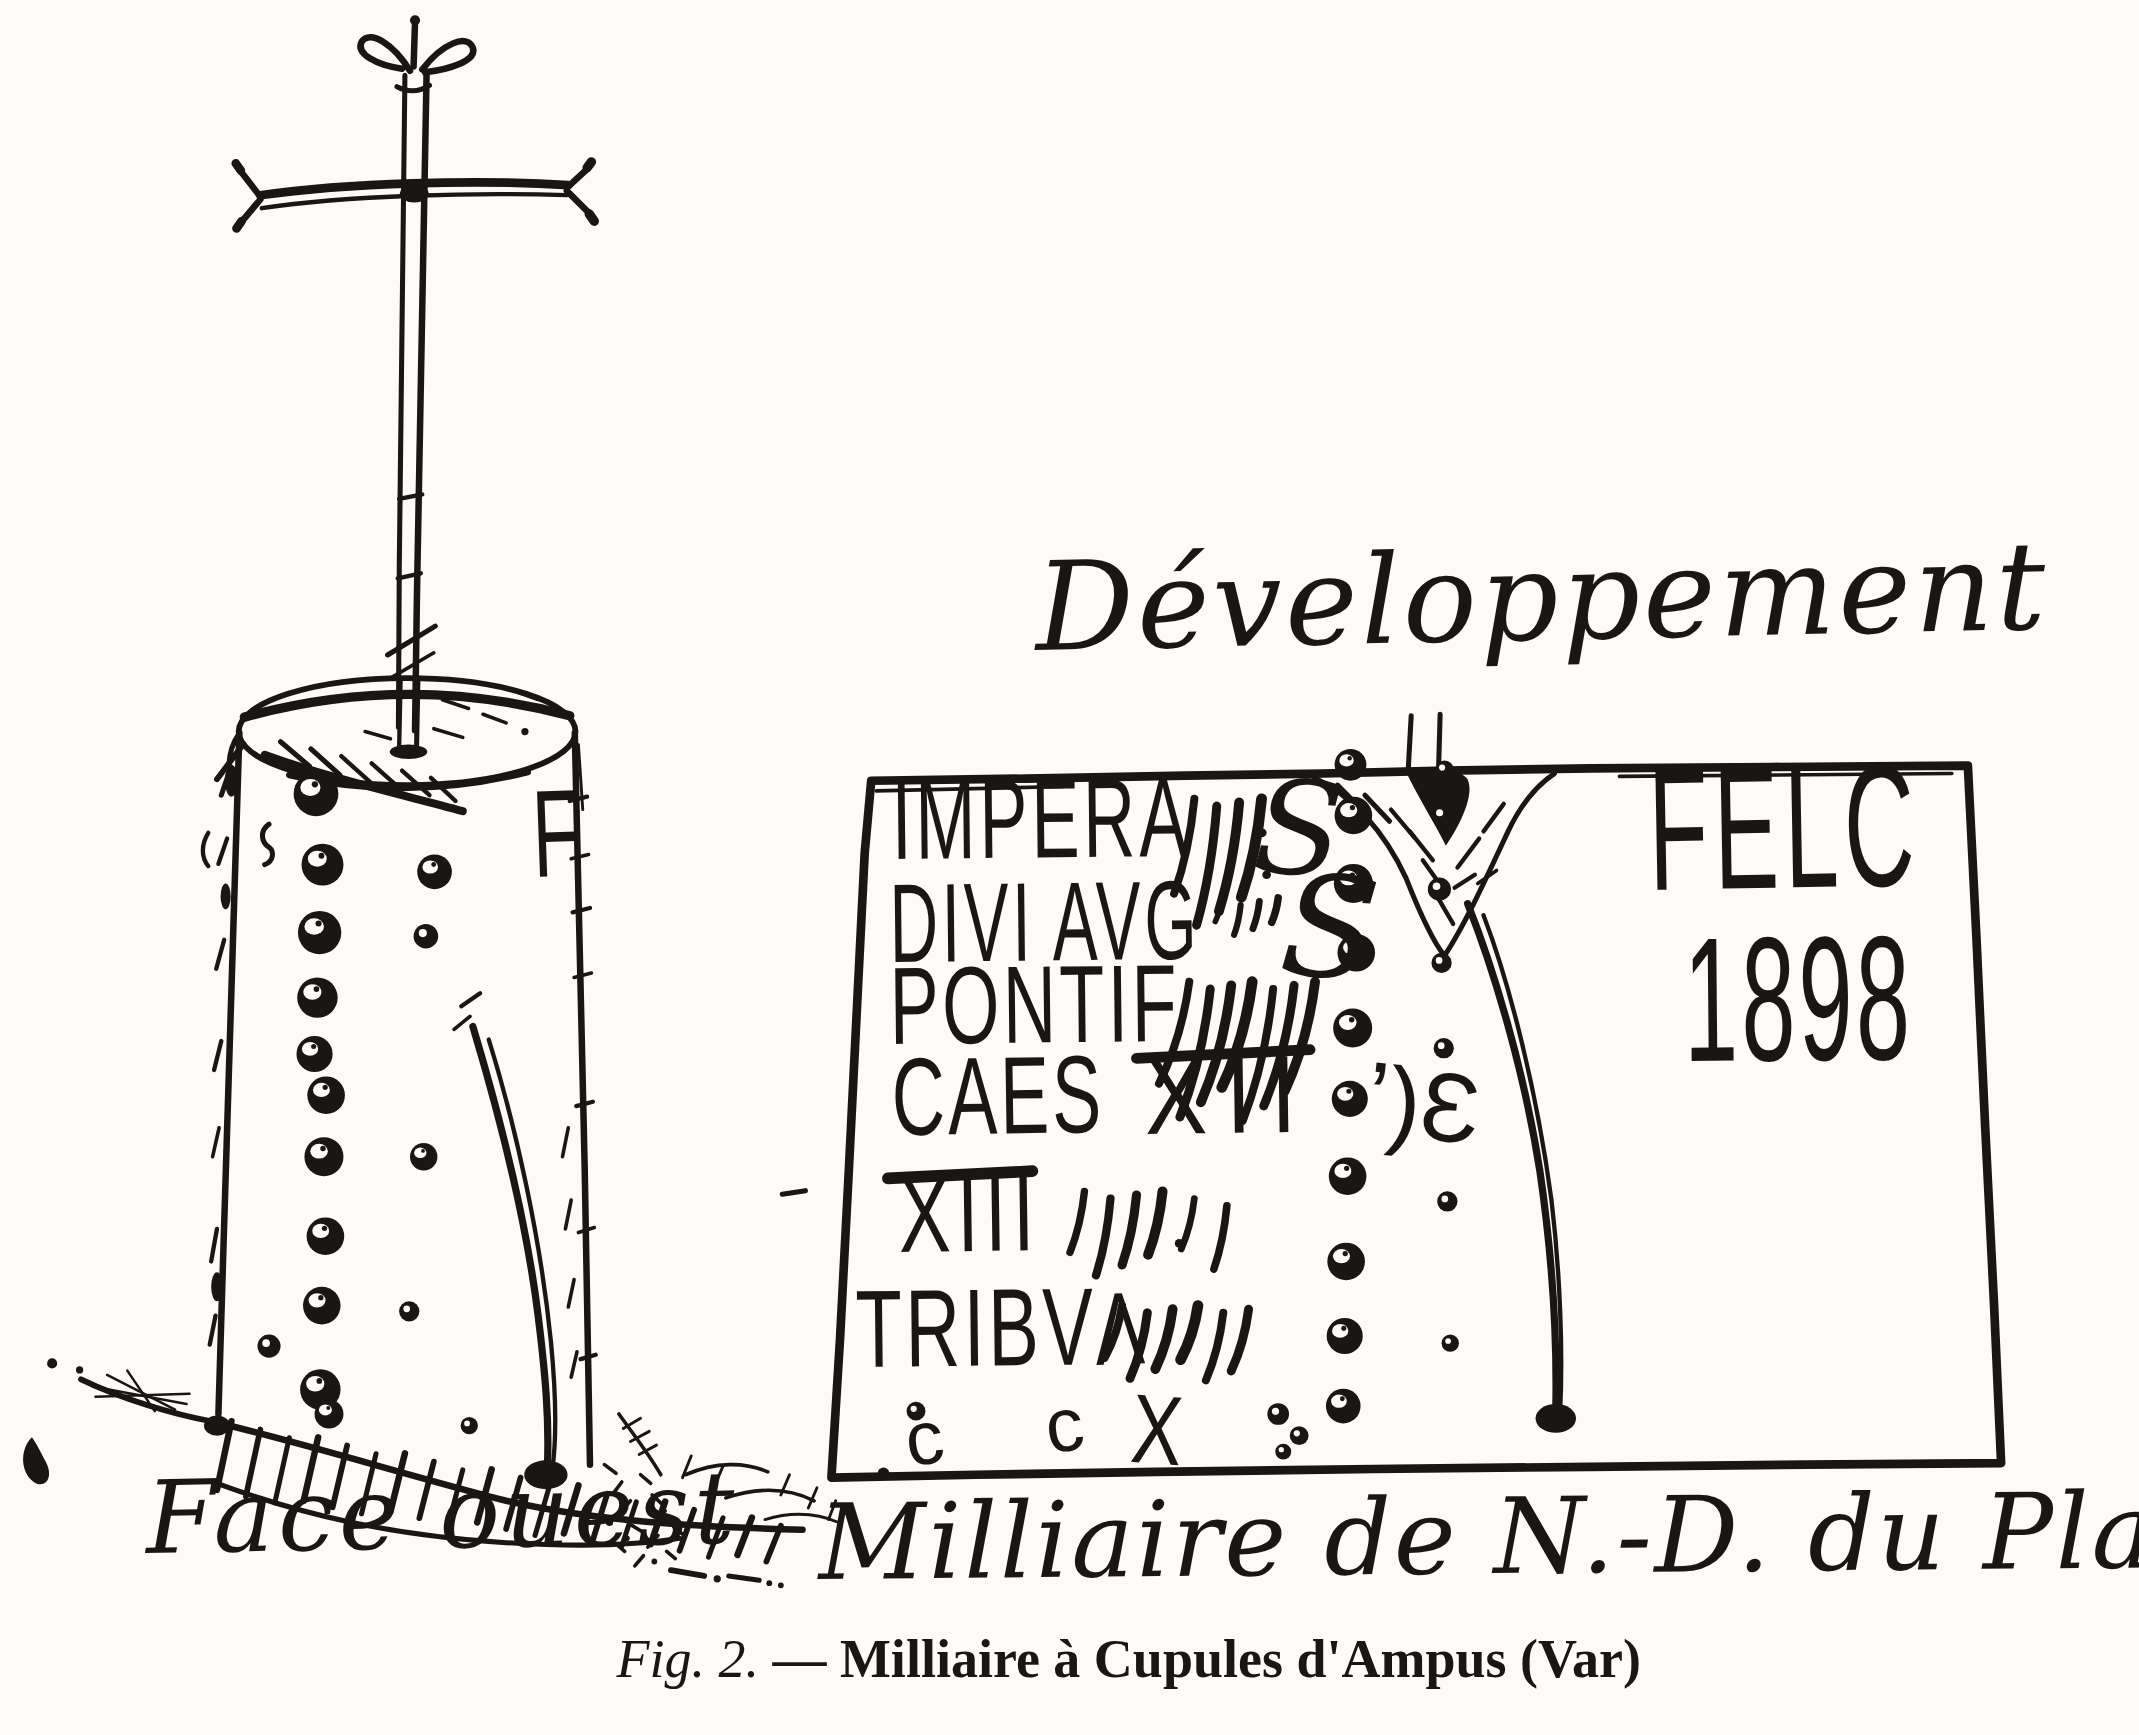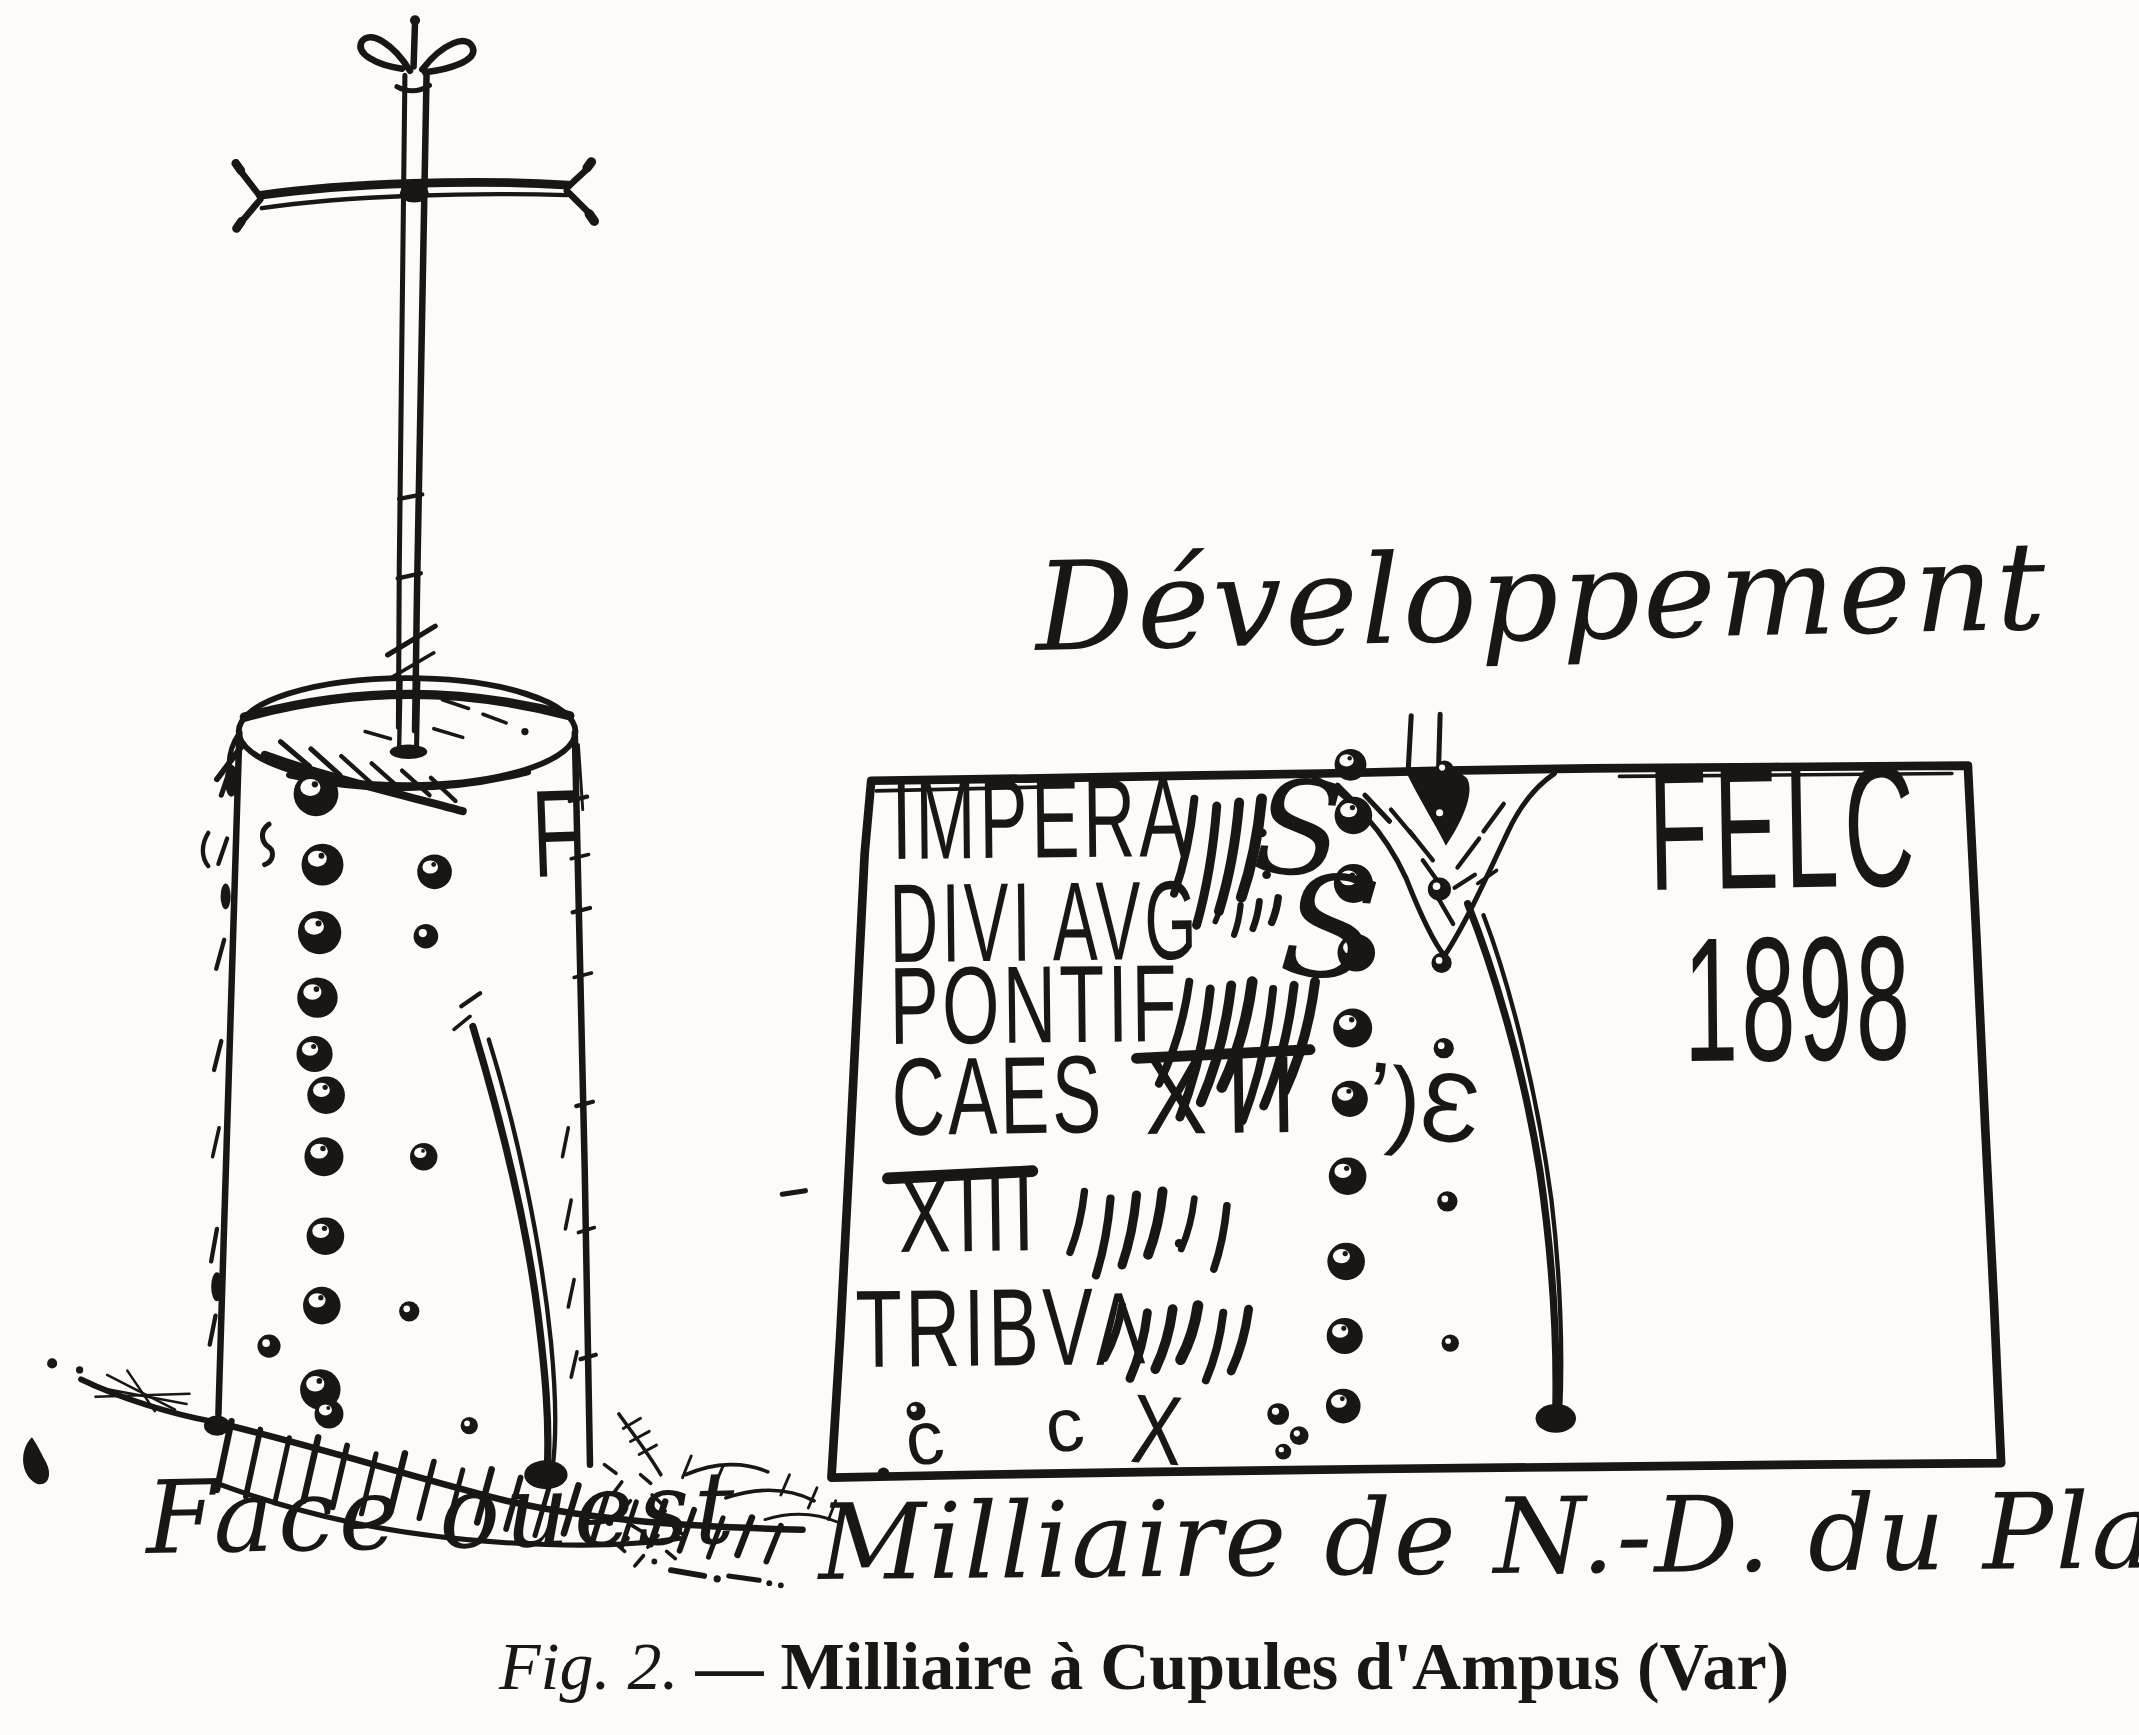"Fig. 2. — Milliaire à" div.t { font-size: 68px -> 54px }
